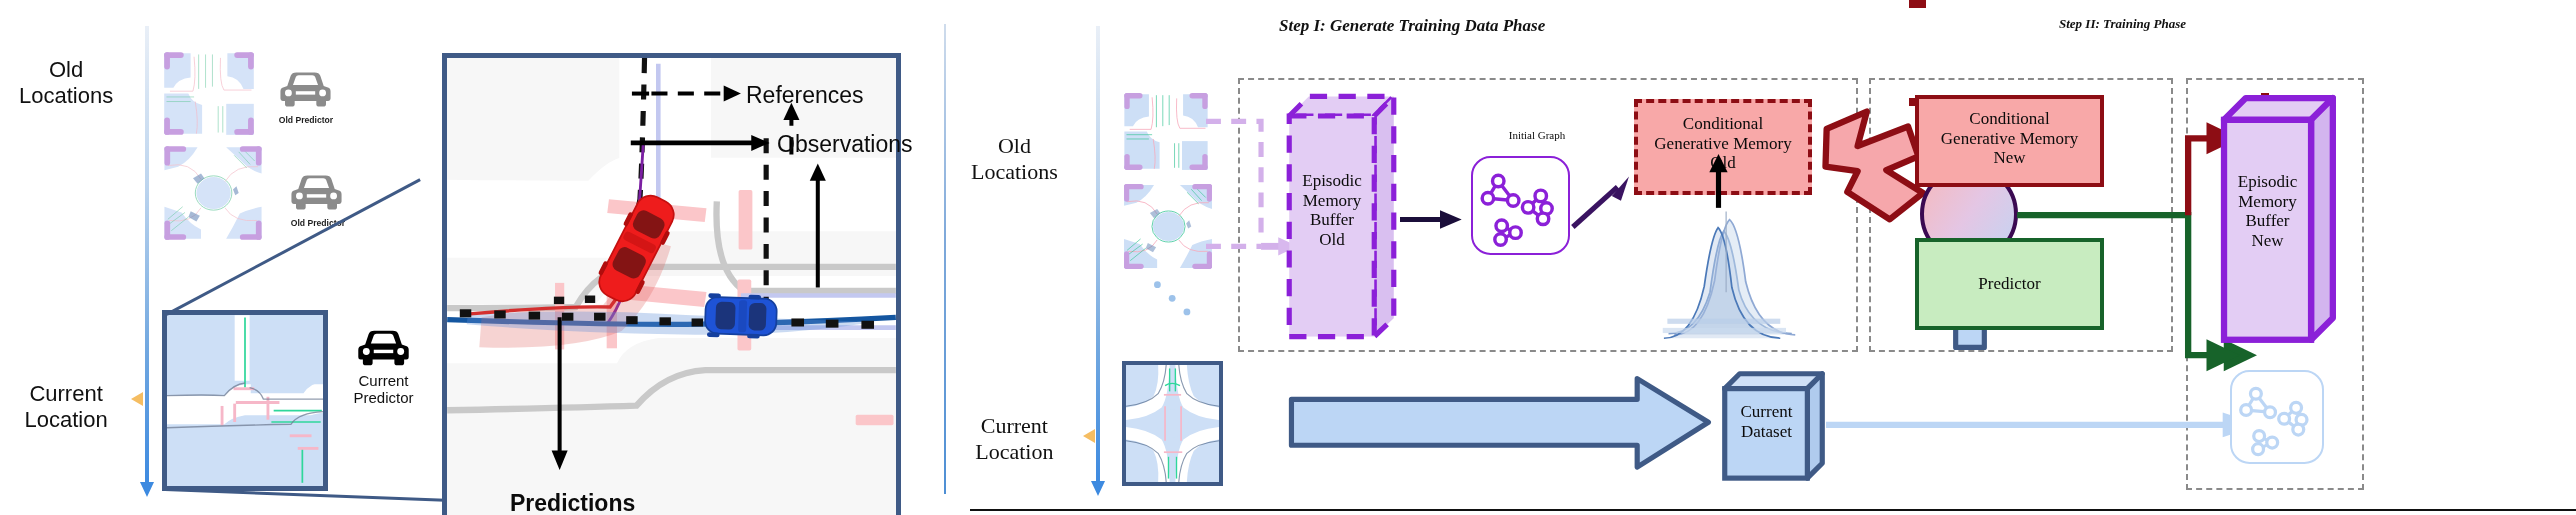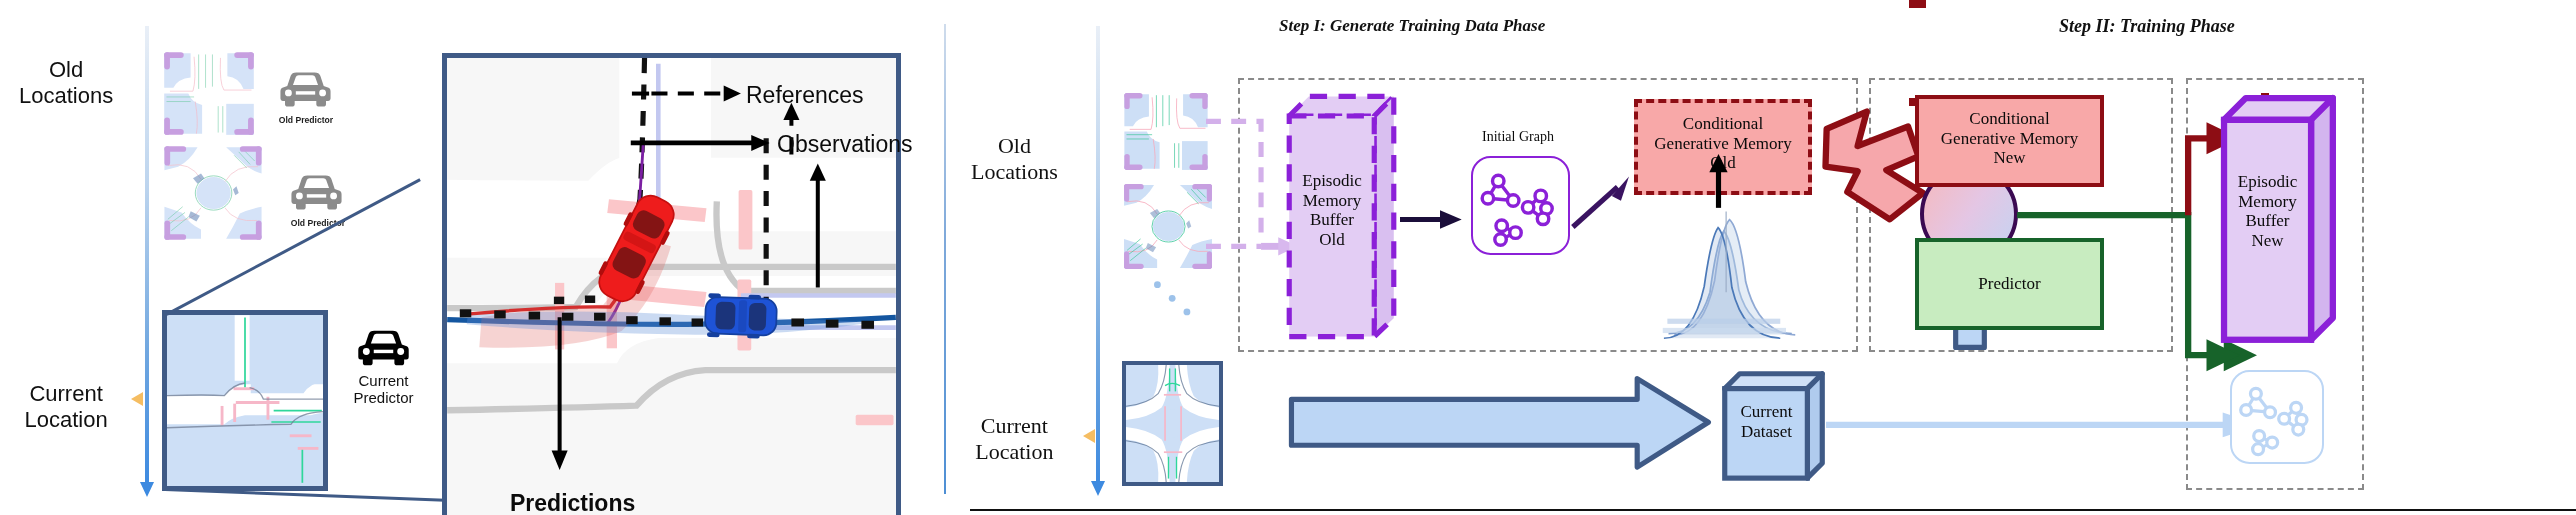"Step II: Training Phase" div.abs { font-size: 18px -> 13px }
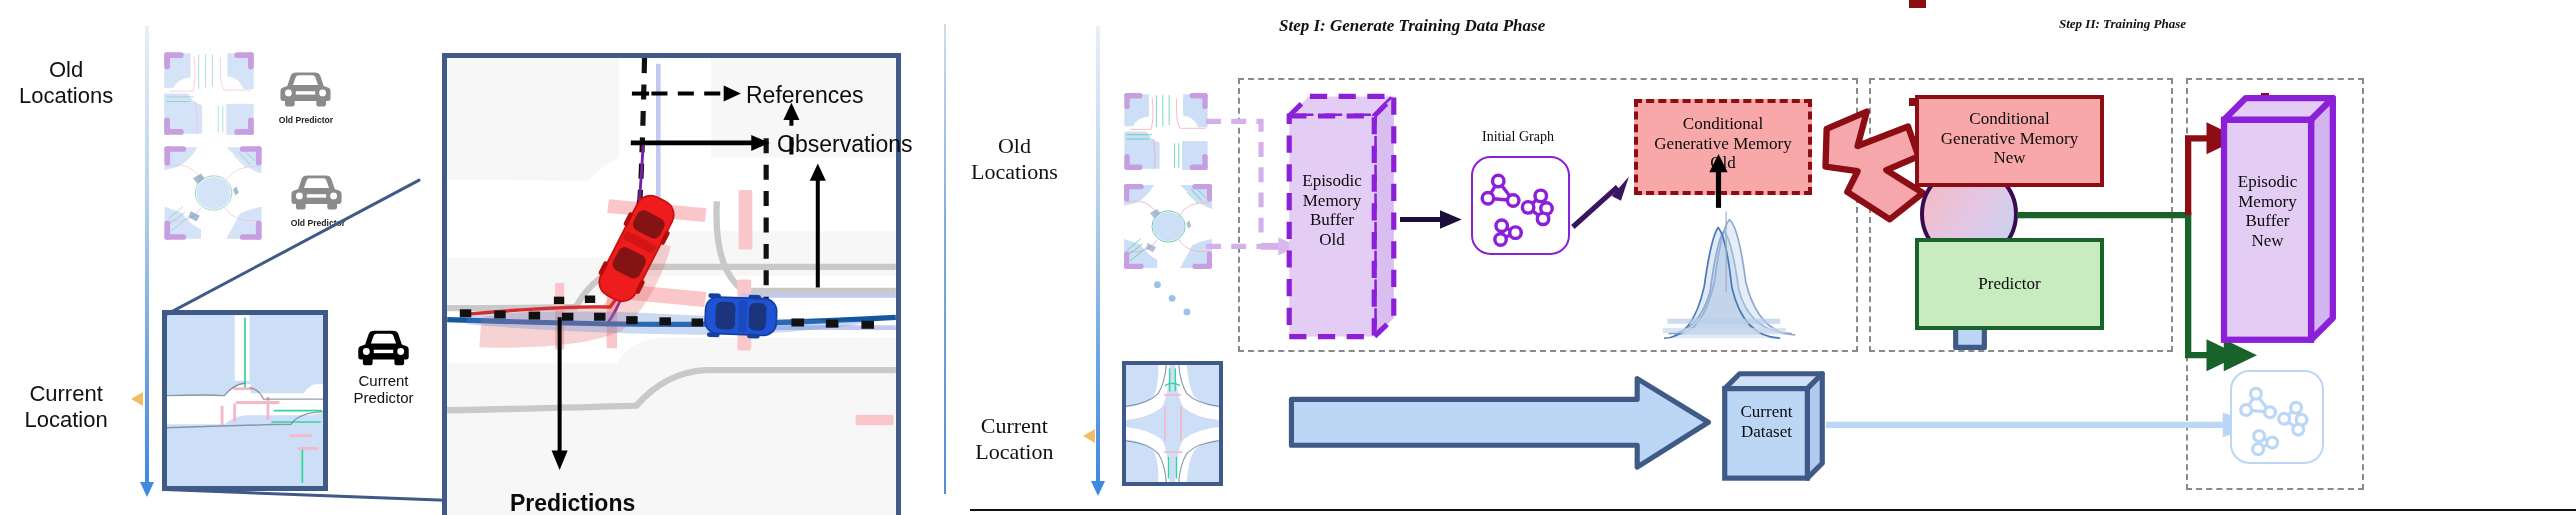"Initial Graph" div.abs { font-size: 14px -> 11px; left: 504px -> 523px }
